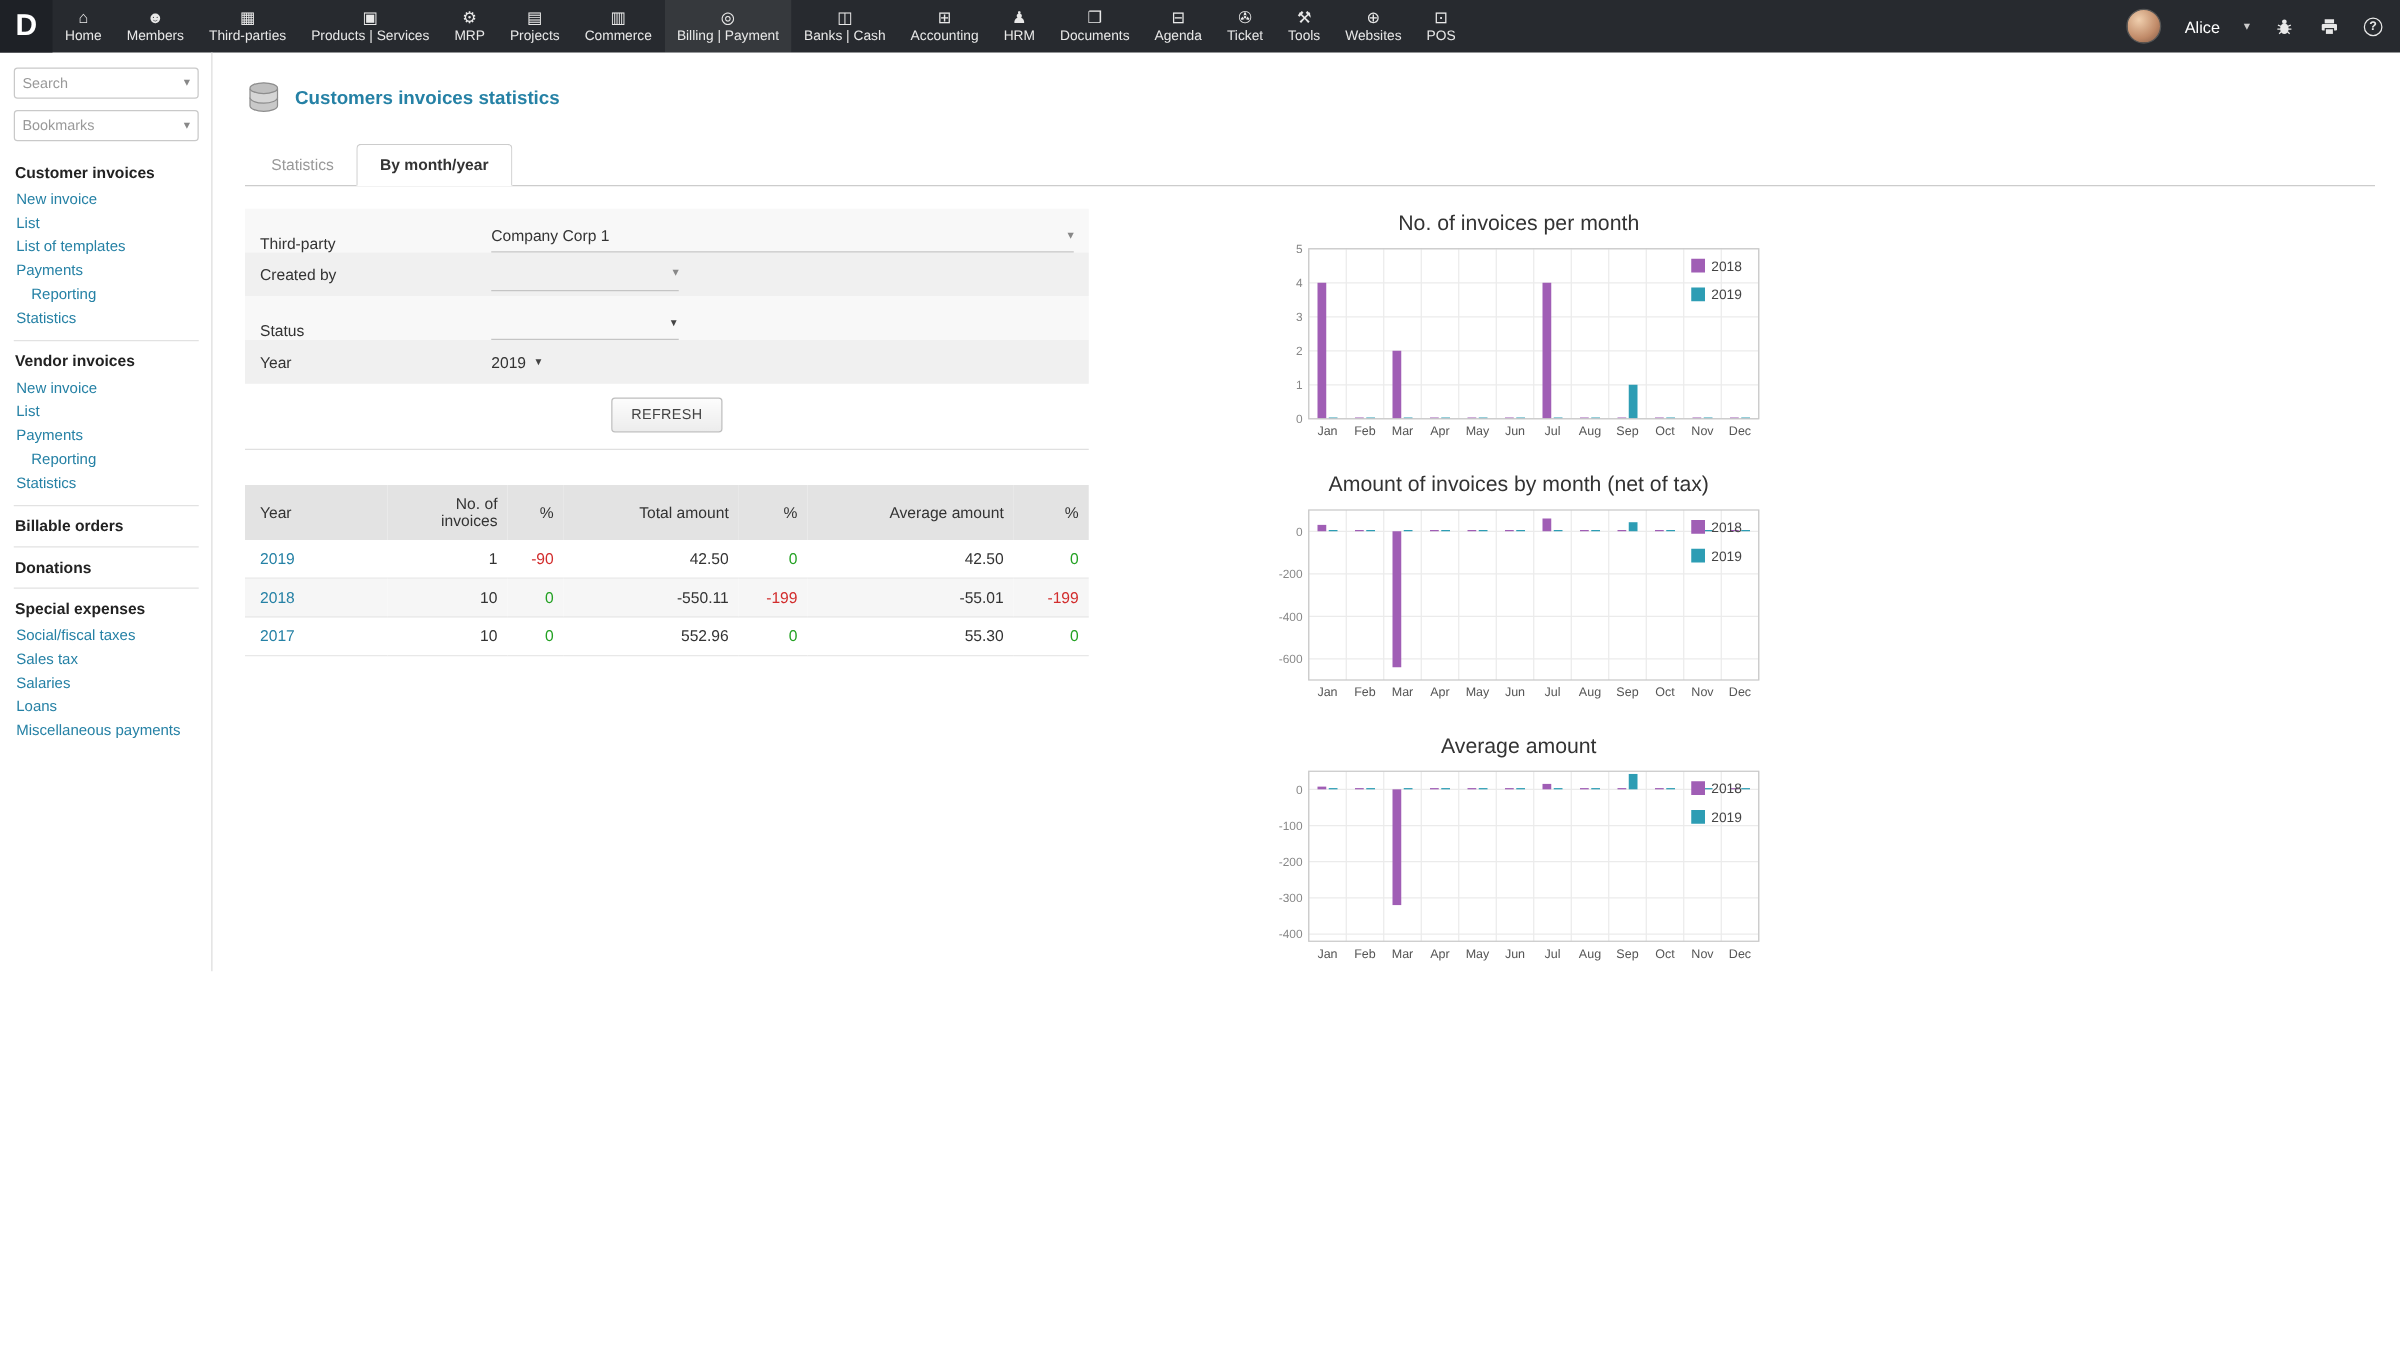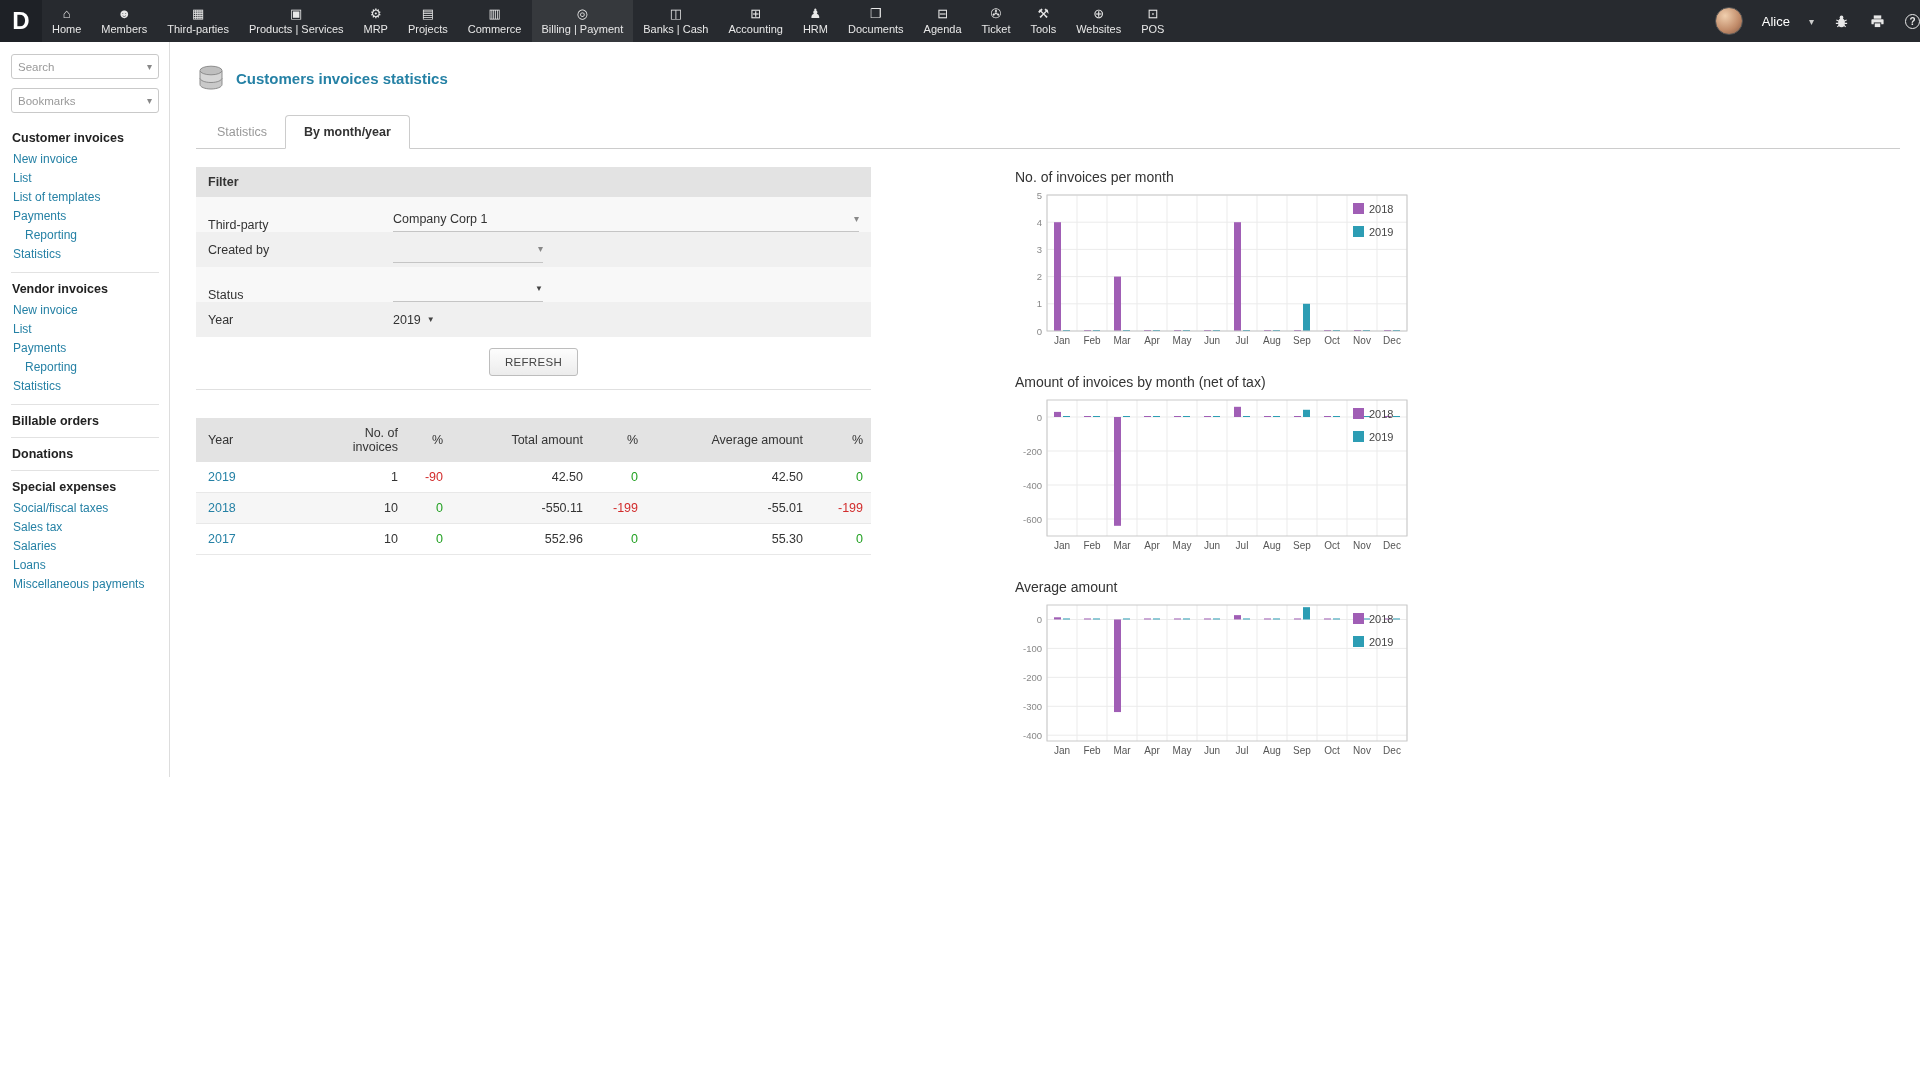"Alice" .topbar-right { padding-right: none -> 14px }
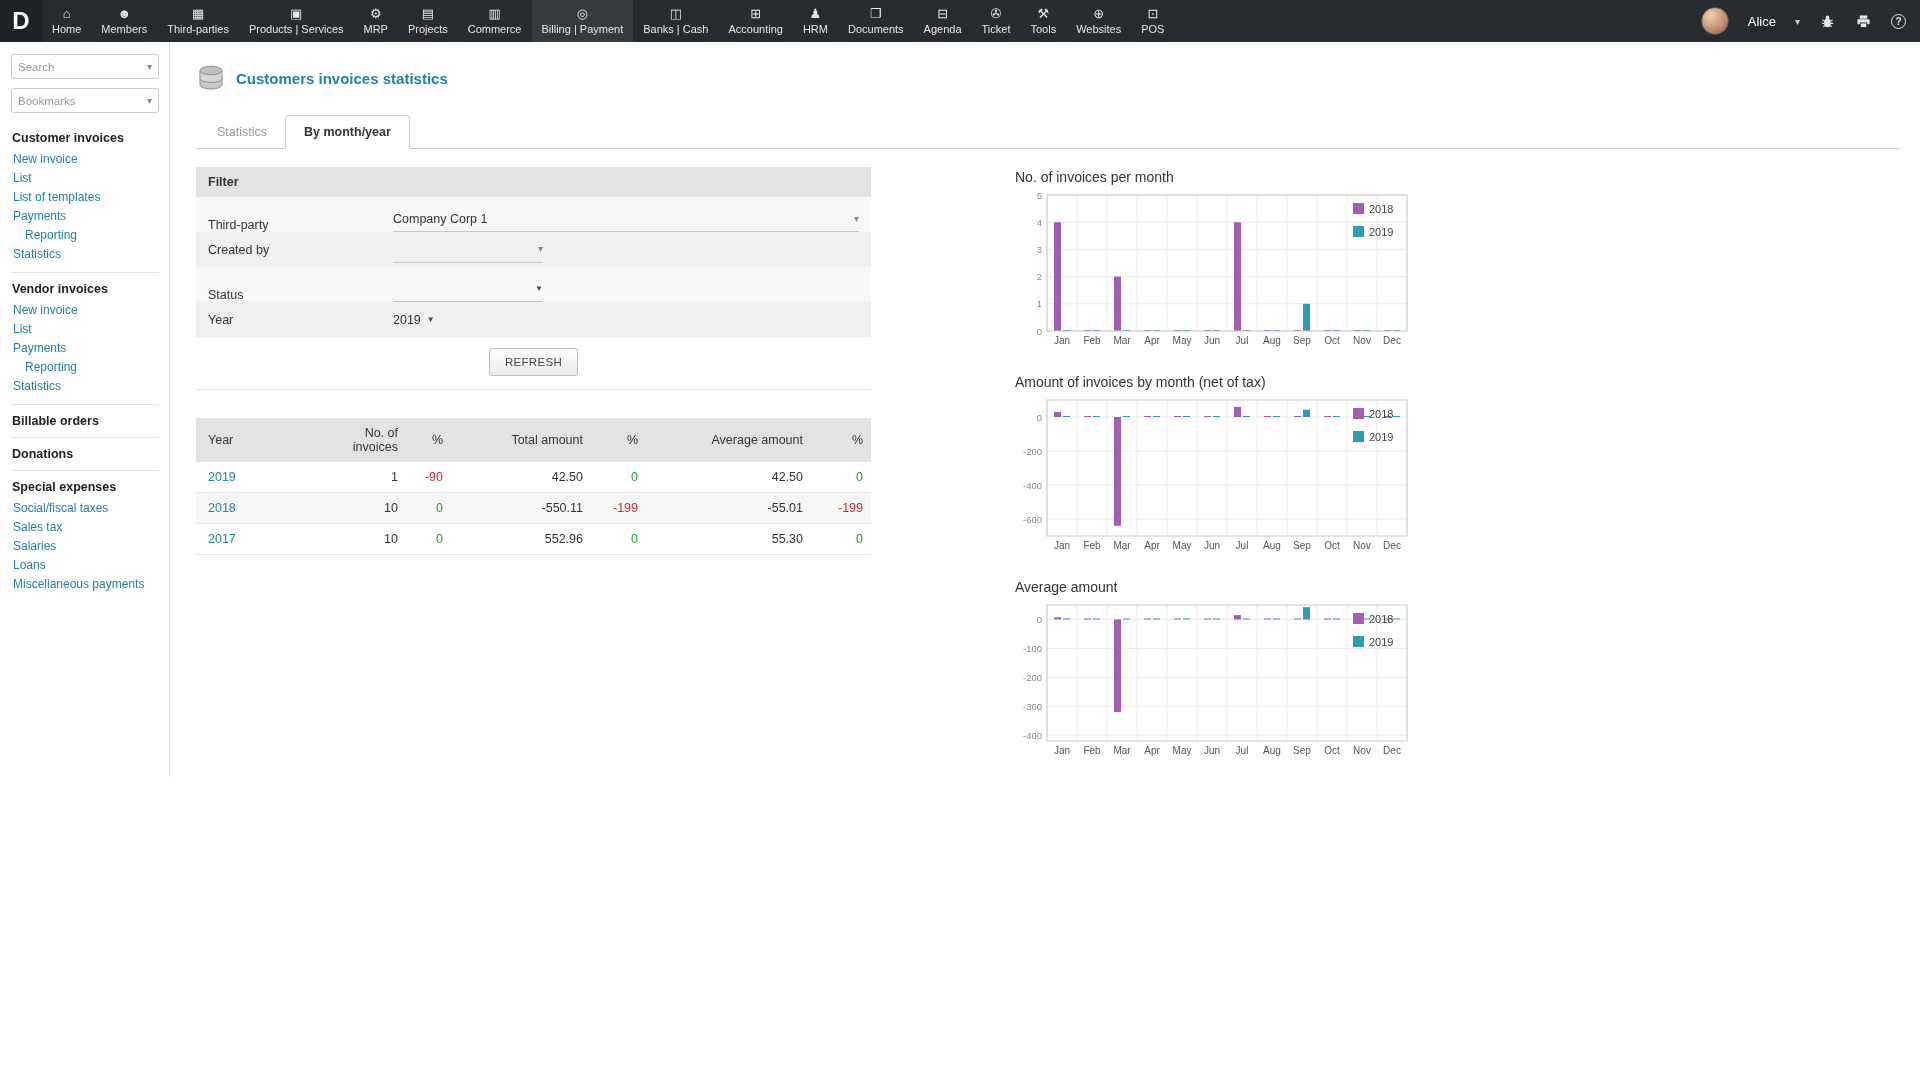"Filter" div.filter-header { html: <div>Filter</div> -> none }
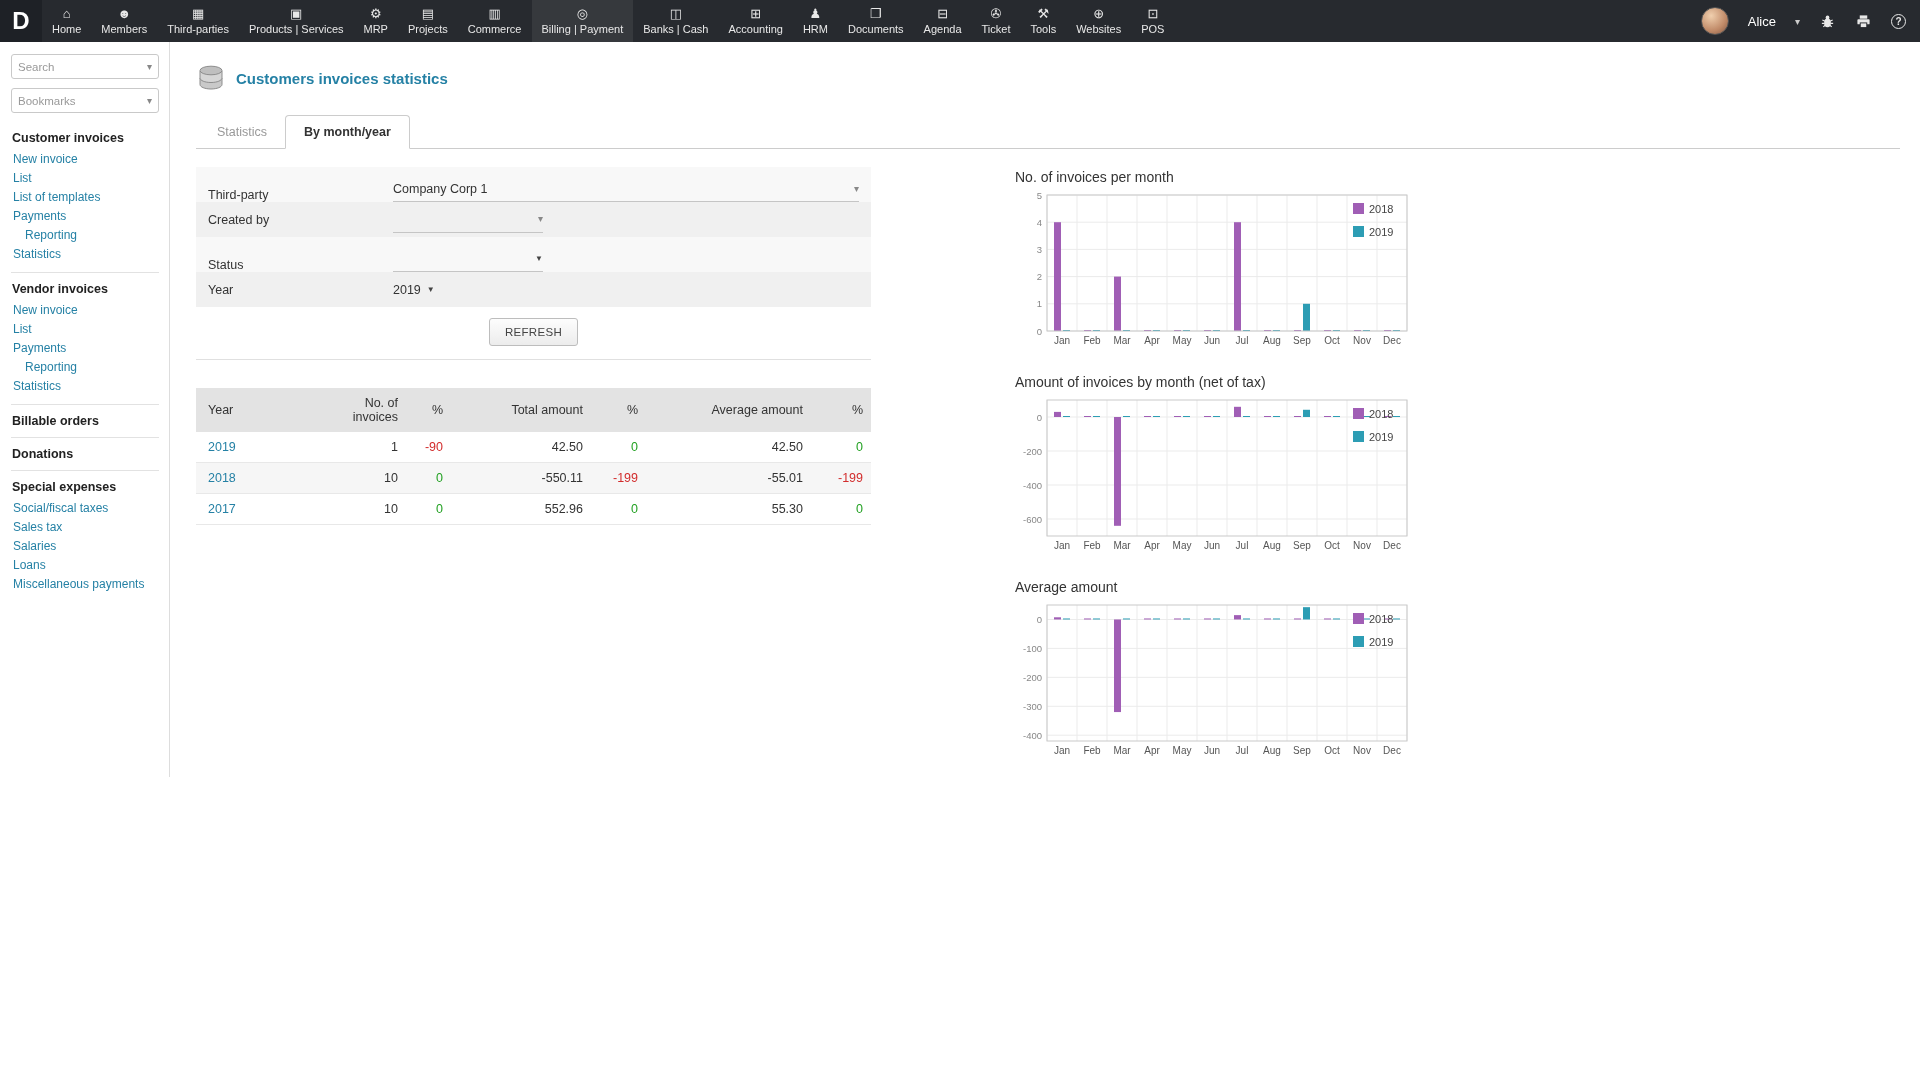"No. of invoices per month" .chart-title { font-size: 14px -> 17px; text-align: left -> center }
